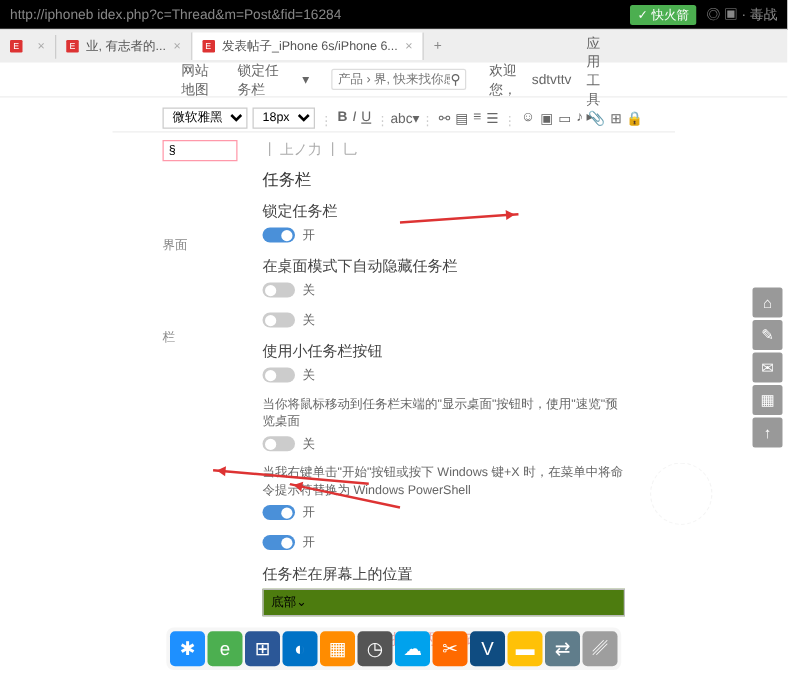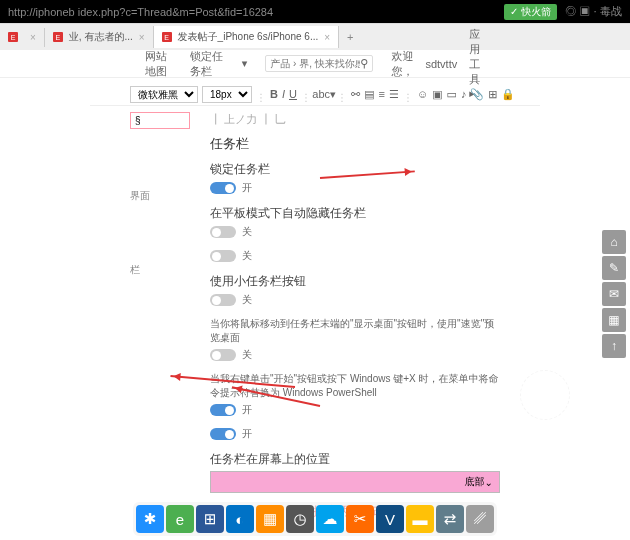"在平板模式下自动隐藏任务栏" div.set-label { text: 平板 -> 桌面 }
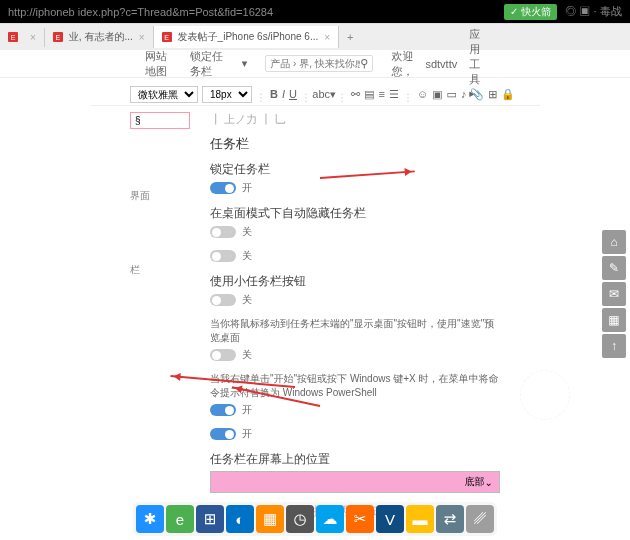"底部" .sel { background: #f9a8d4 -> #4d7c0f; justify-content: flex-end -> flex-start }
